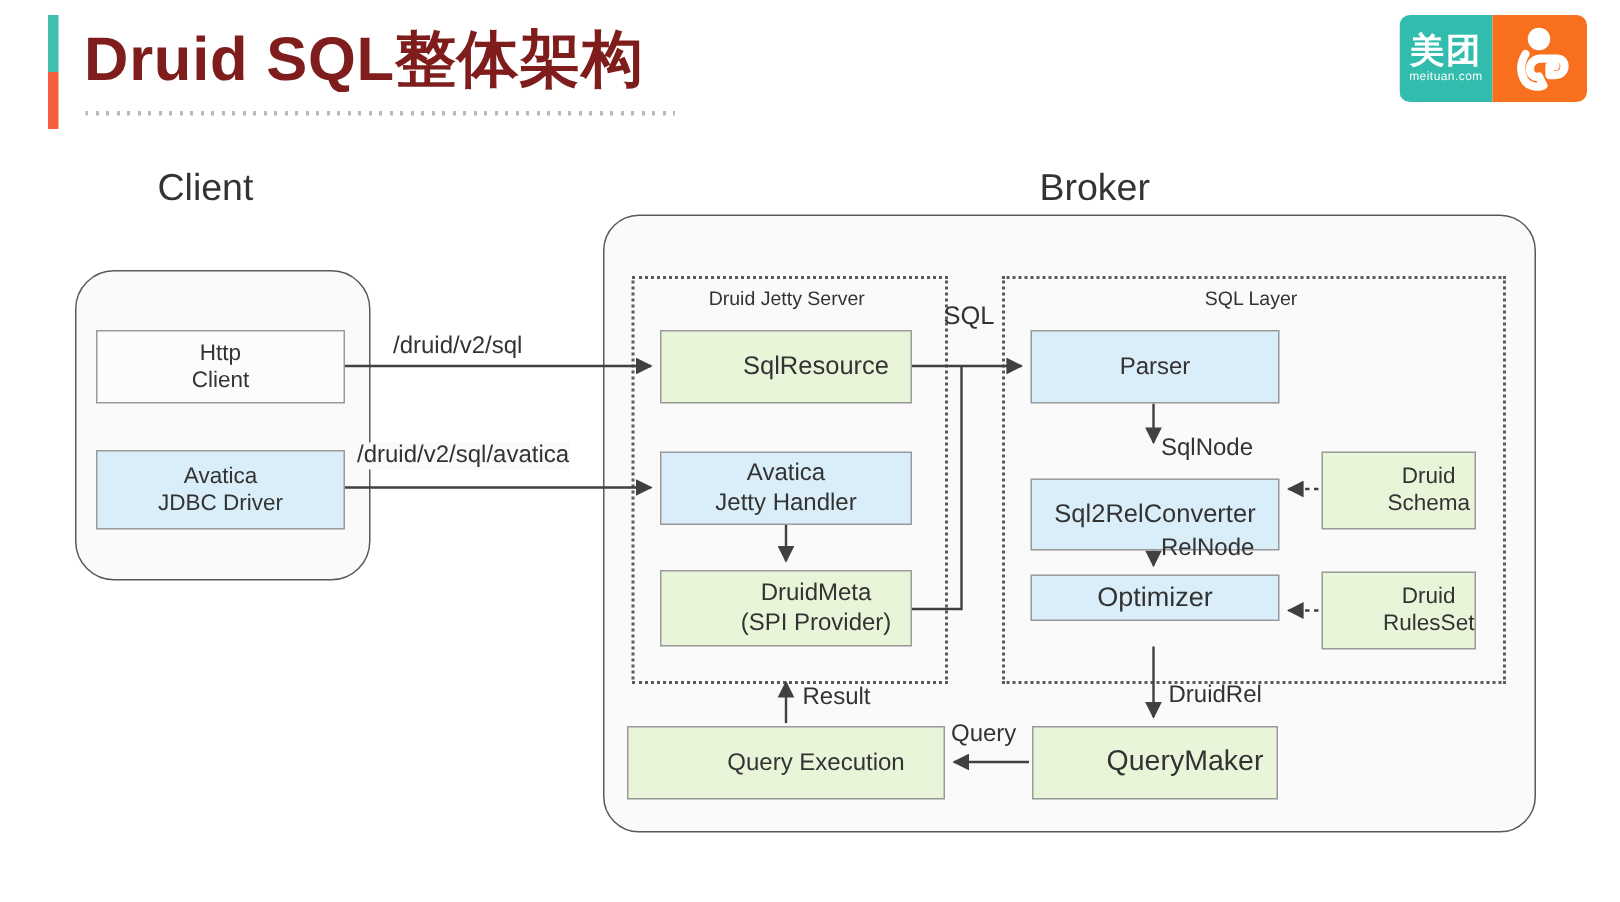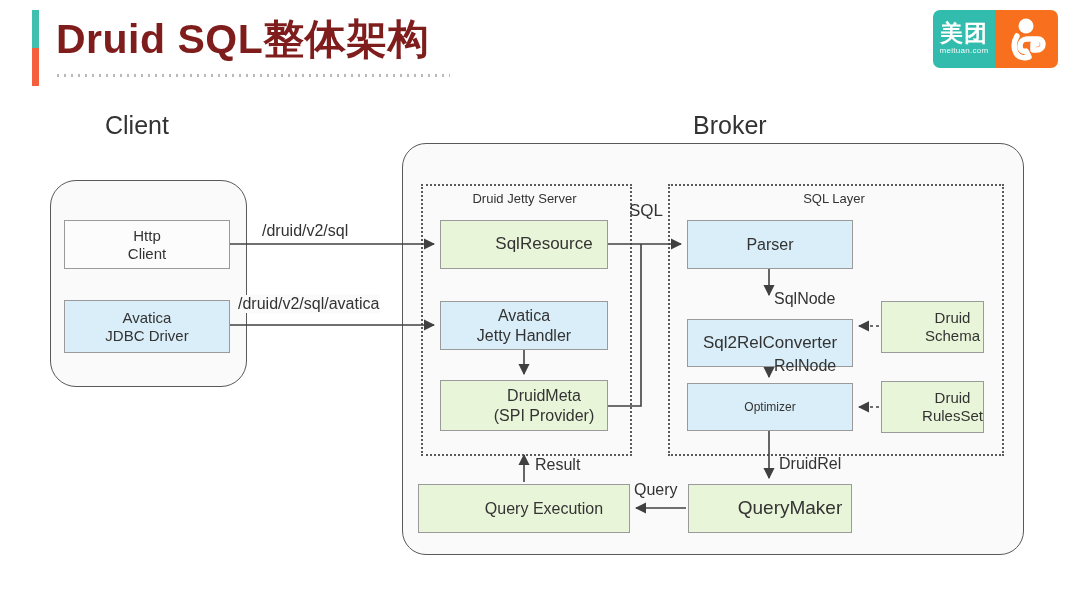"Optimizer" #node-optimizer { font-size: 12px -> 18px; height: 48px -> 31px }
